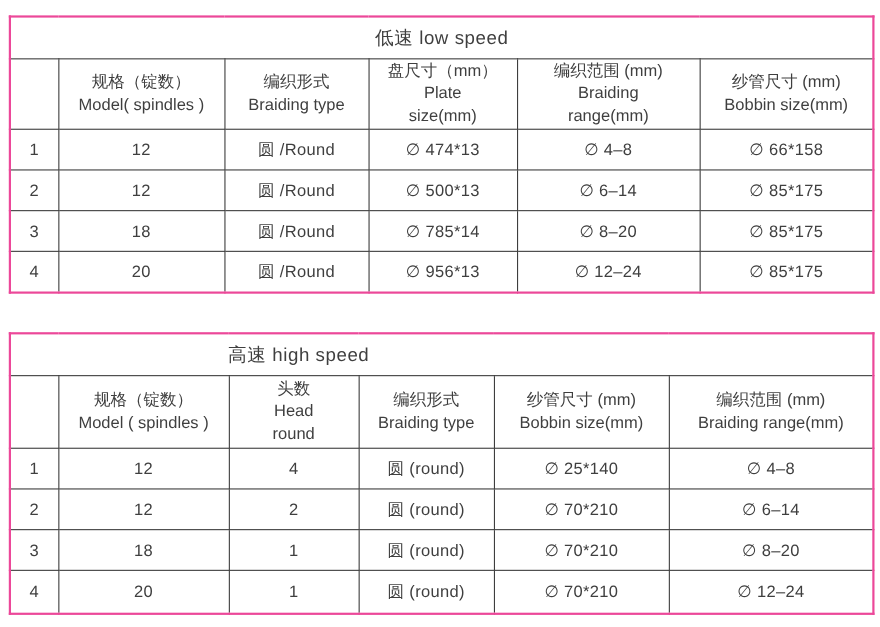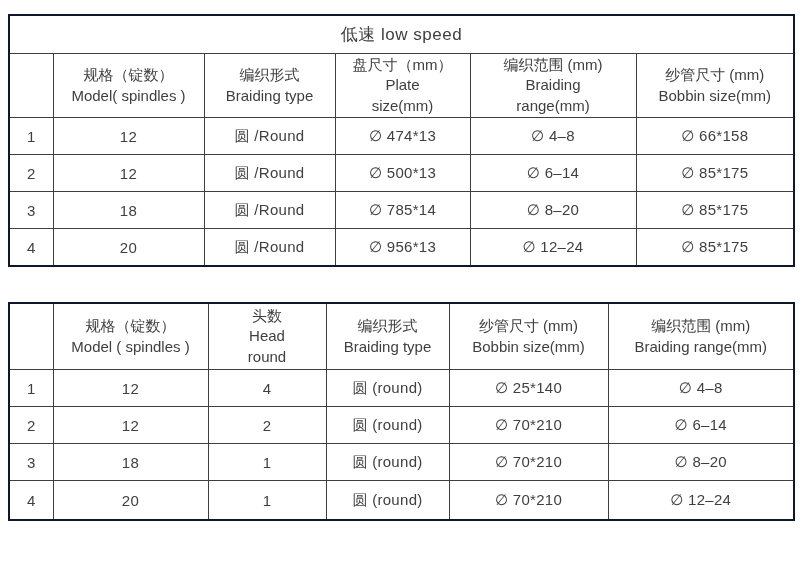"低速 low speed" .spec-table { border: 2px solid #0f172a -> 2px solid #ec4899 }
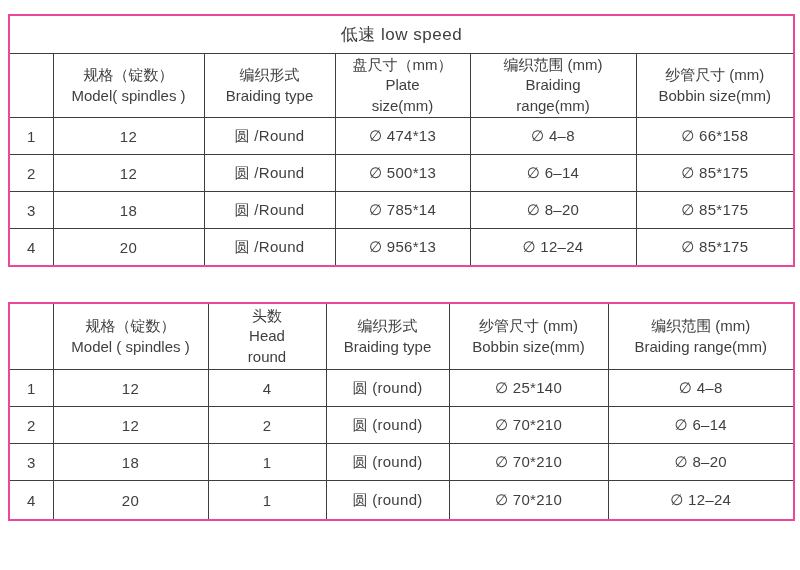"高速 high speed" tr { html: none -> <tr> <td>高速 high speed</td> </tr> }
